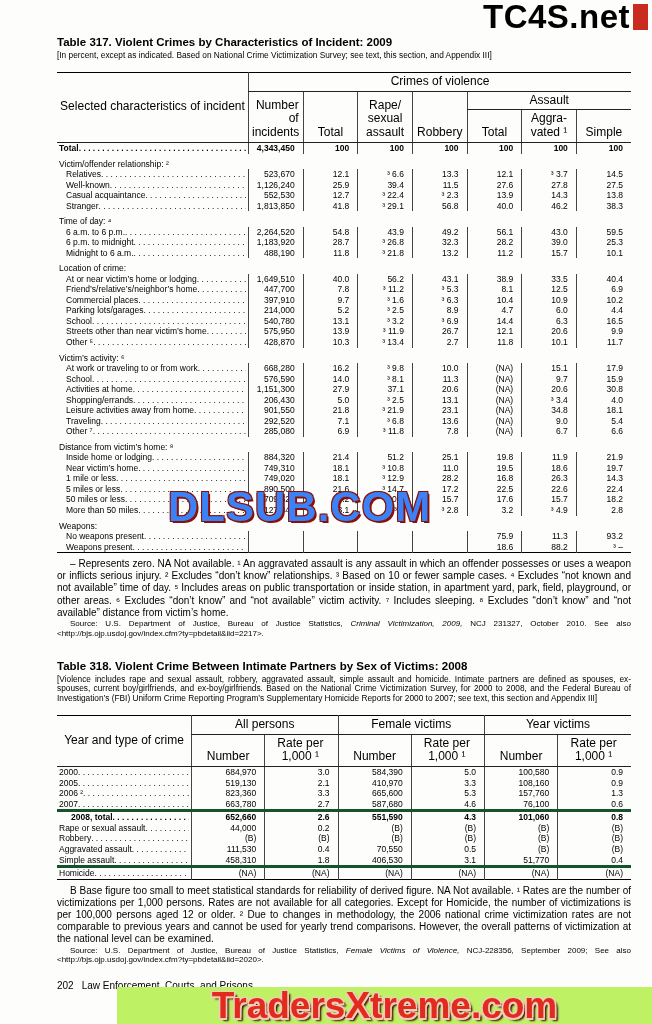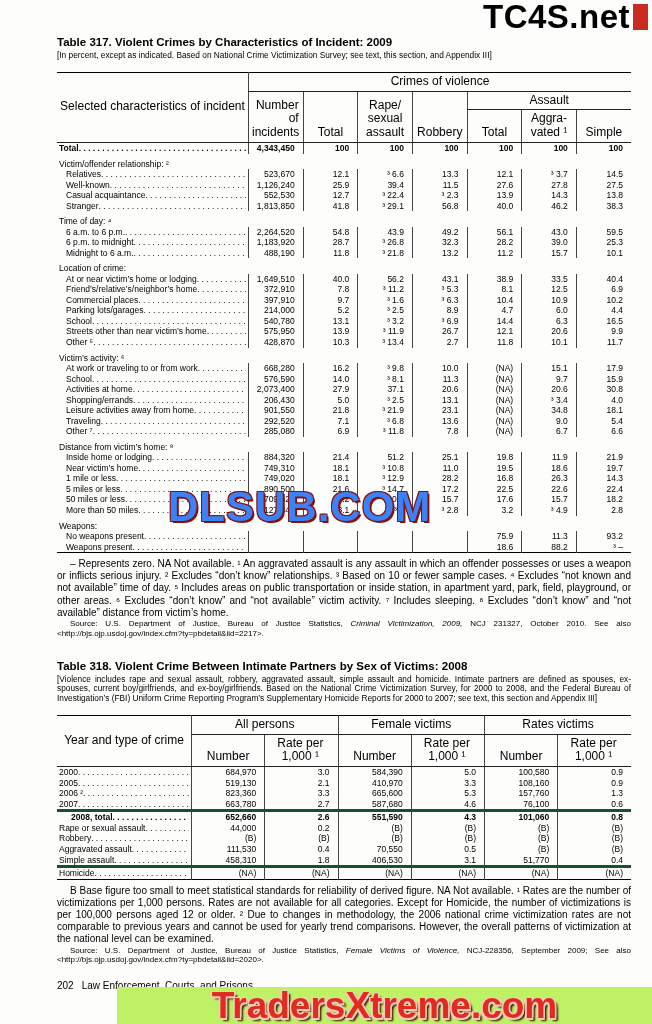"372,910" td.n { text: 372,910 -> 447,700 }
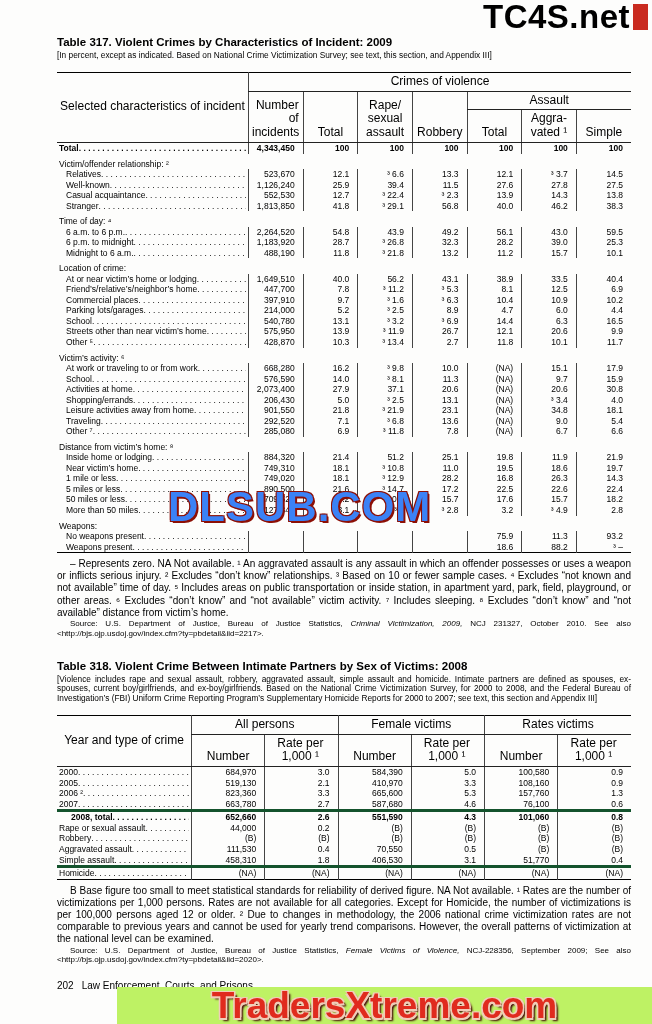"2,073,400" td.n { text: 2,073,400 -> 1,151,300 }
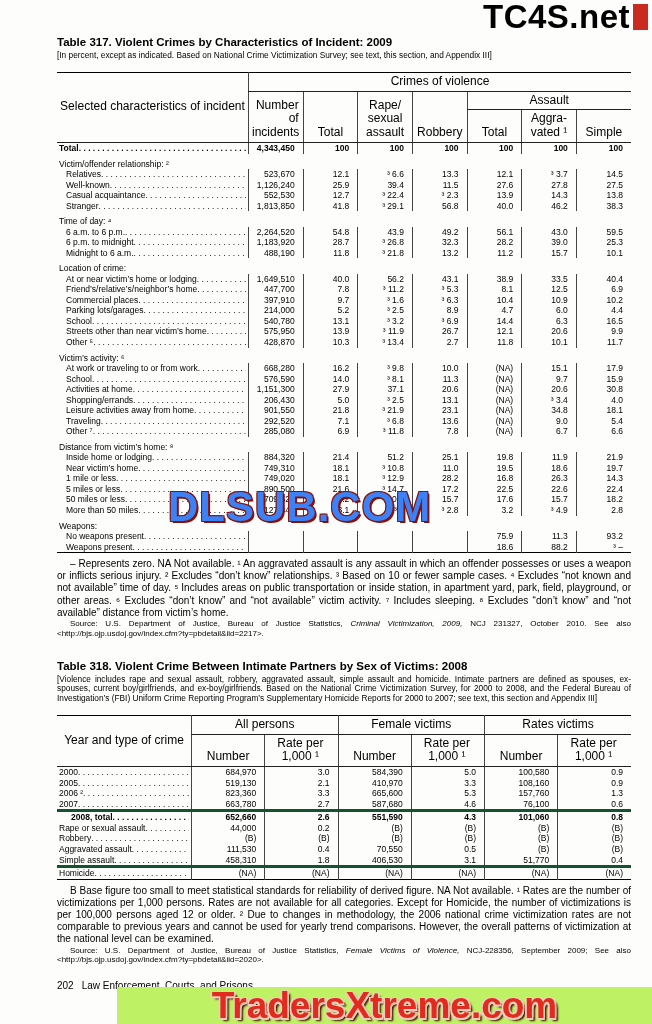"Rates victims" th.vl { text: Rates -> Year }
